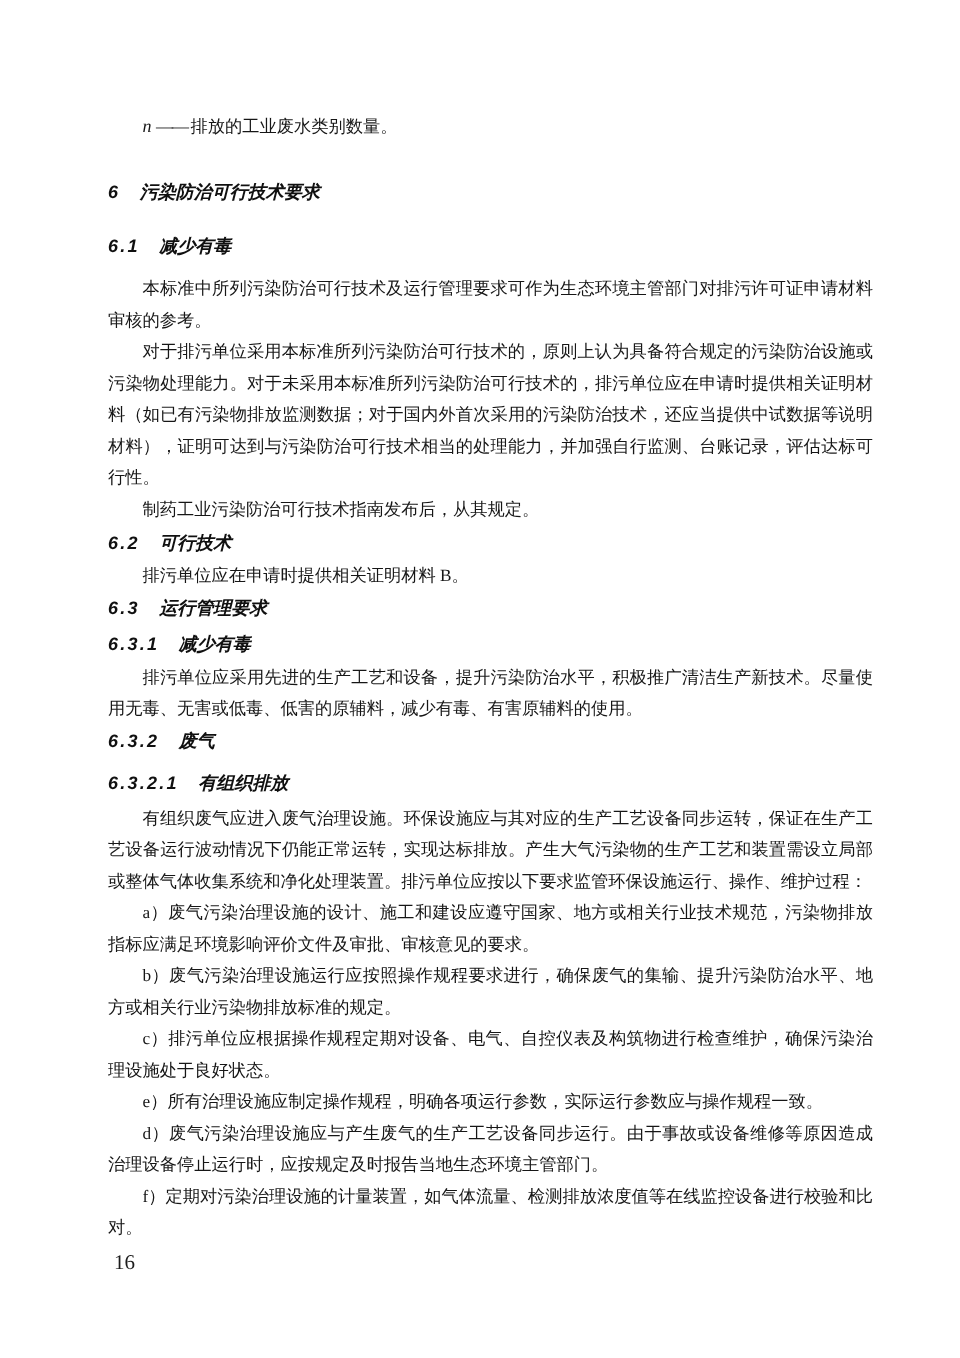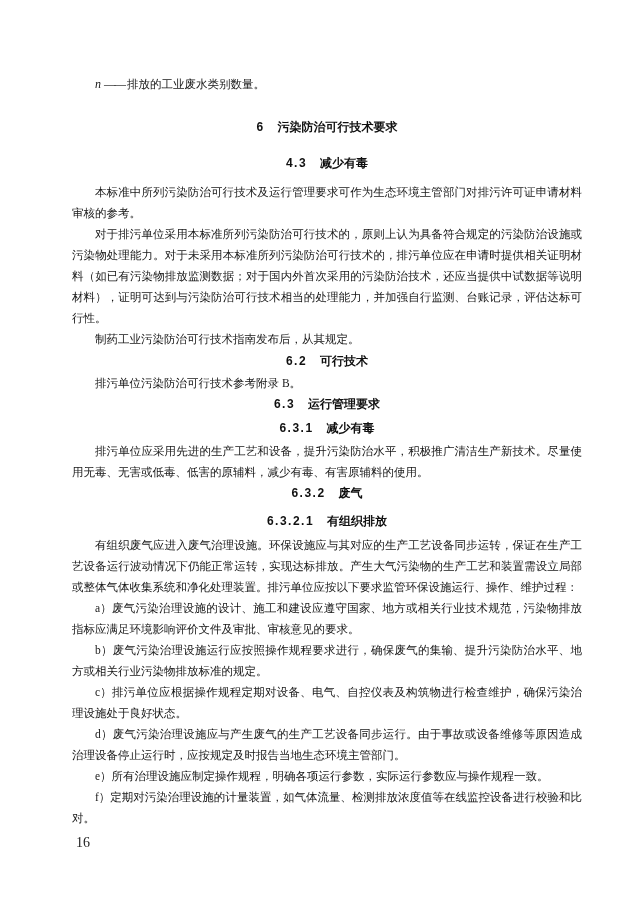"6 污染防治可行技术要求" .hd { font-style: none -> italic; text-align: center -> left }
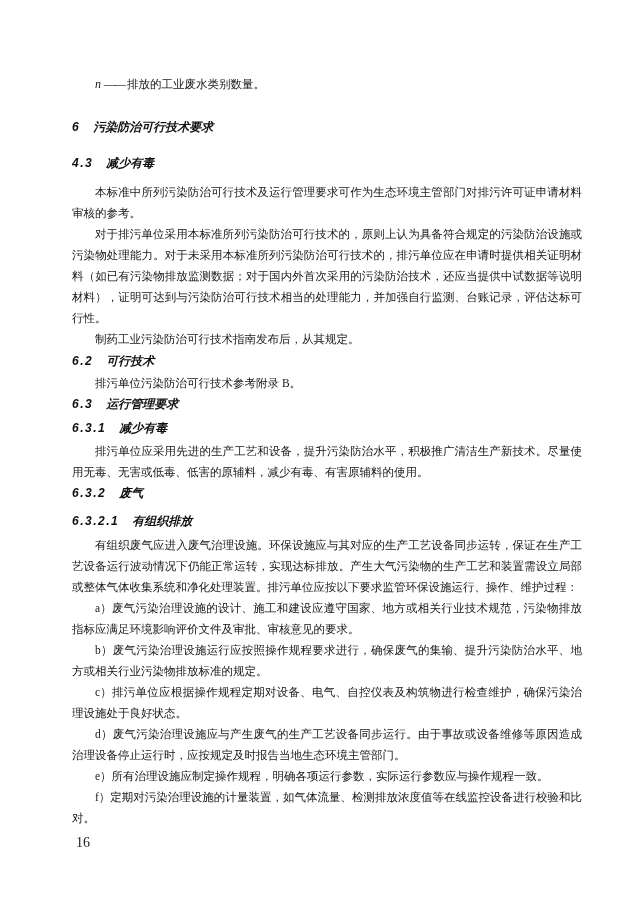"4.3" span.hnum { text: 4.3 -> 6.1 }
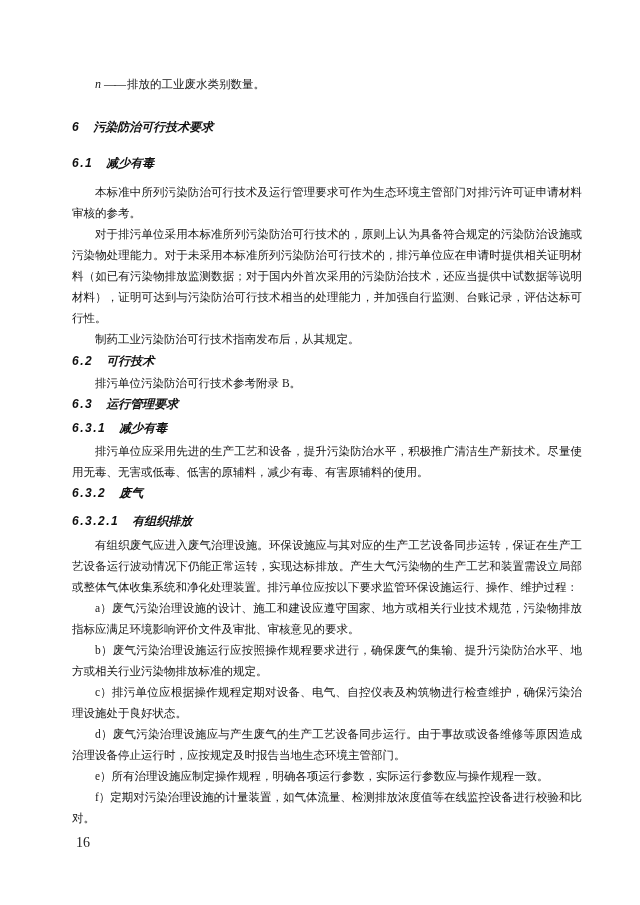"排污单位污染防治可行技术参考附录 B。" p { text: 污染防治可行技术参考附录 -> 应在申请时提供相关证明材料 }
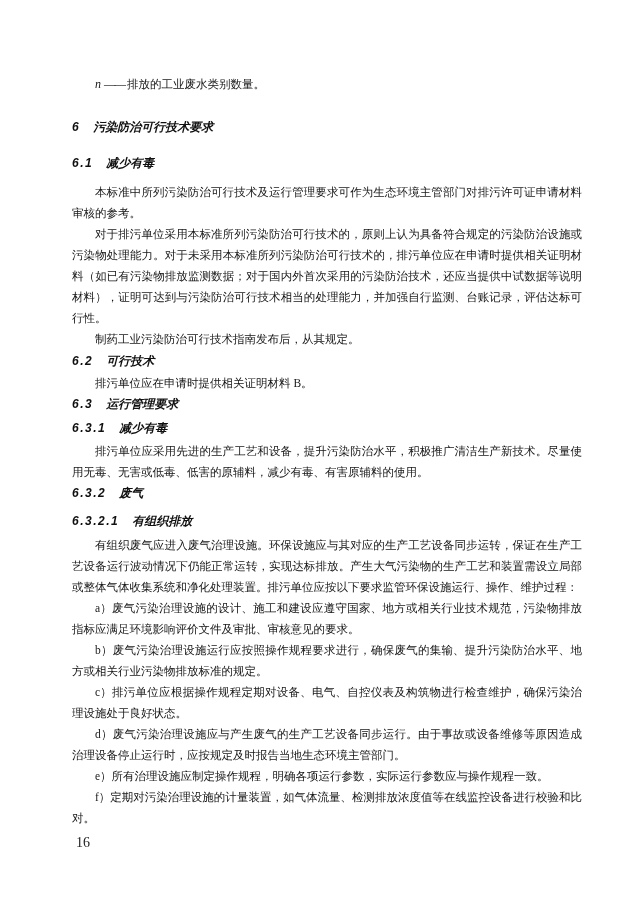"d）废气污染治理设施应与产生废气的生产工艺设备同步运行。由于事故或设备维修等原因" p { order: before "e）所有治理设施应制定操作规程，明确各项运行参数，实际运行参数应与操作规程一致。" -> after "e）所有治理设施应制定操作规程，明确各项运行参数，实际运行参数应与操作规程一致。" }
